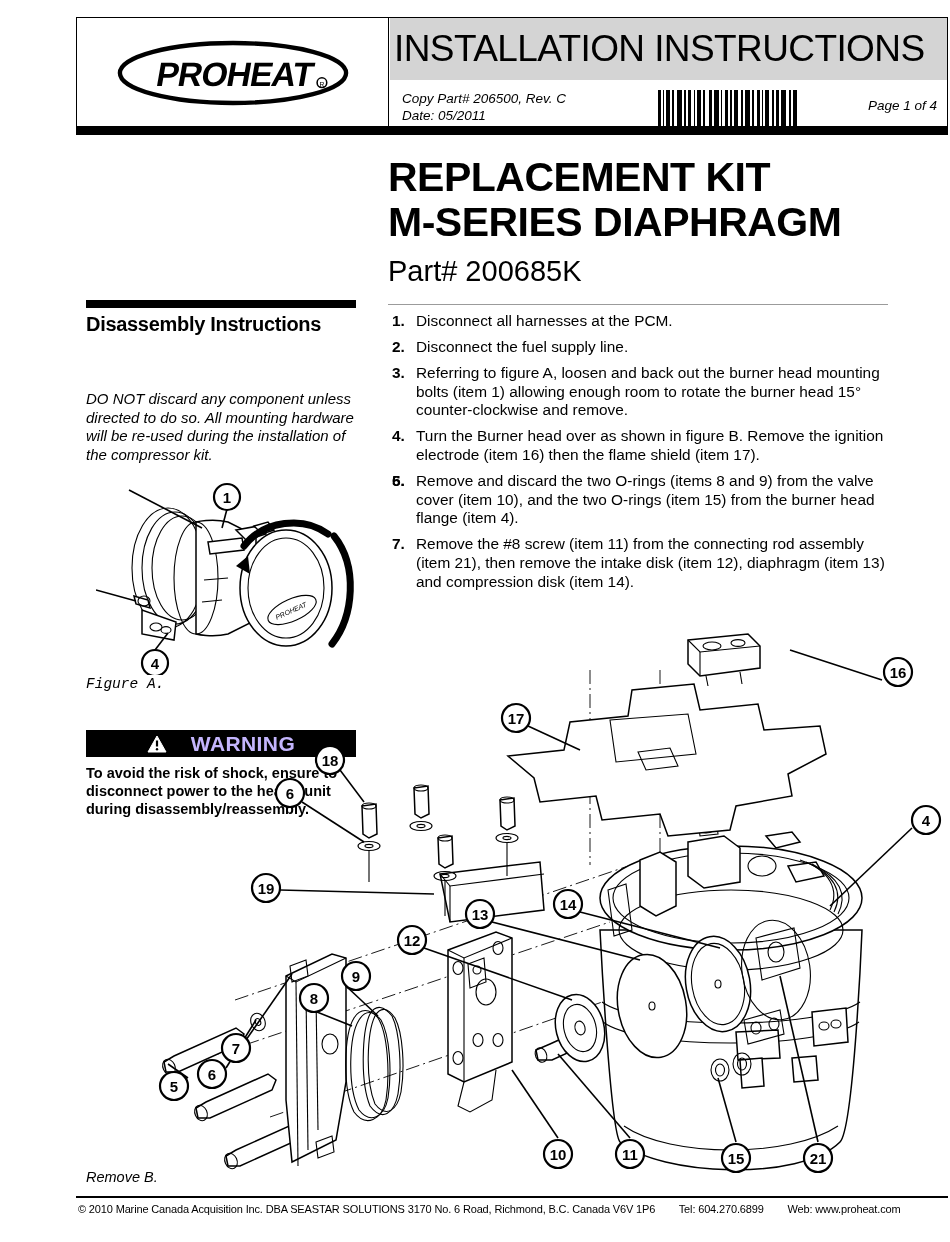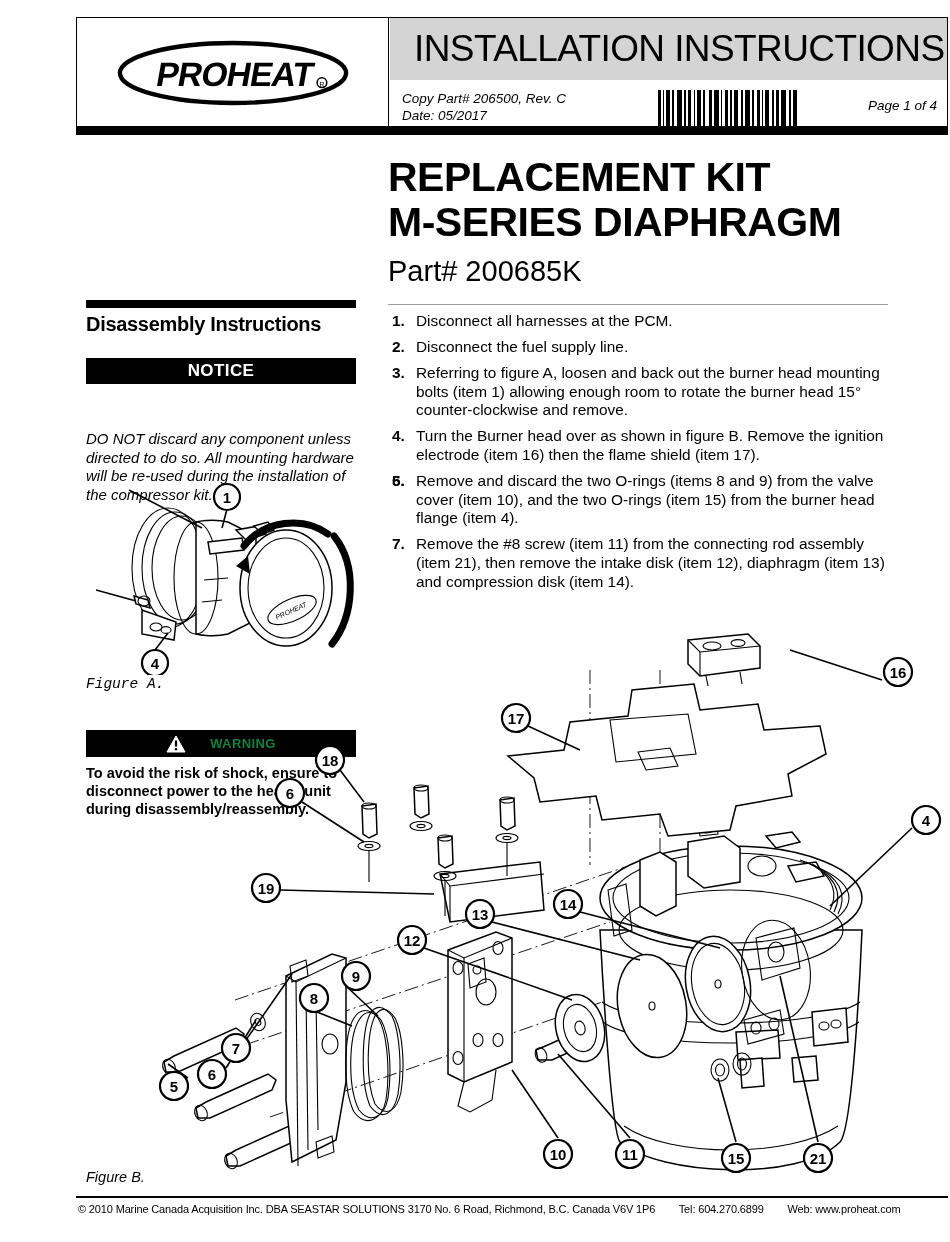"INSTALLATION INSTRUCTIONS" .header-title-band span { padding-left: 24px -> 4px }
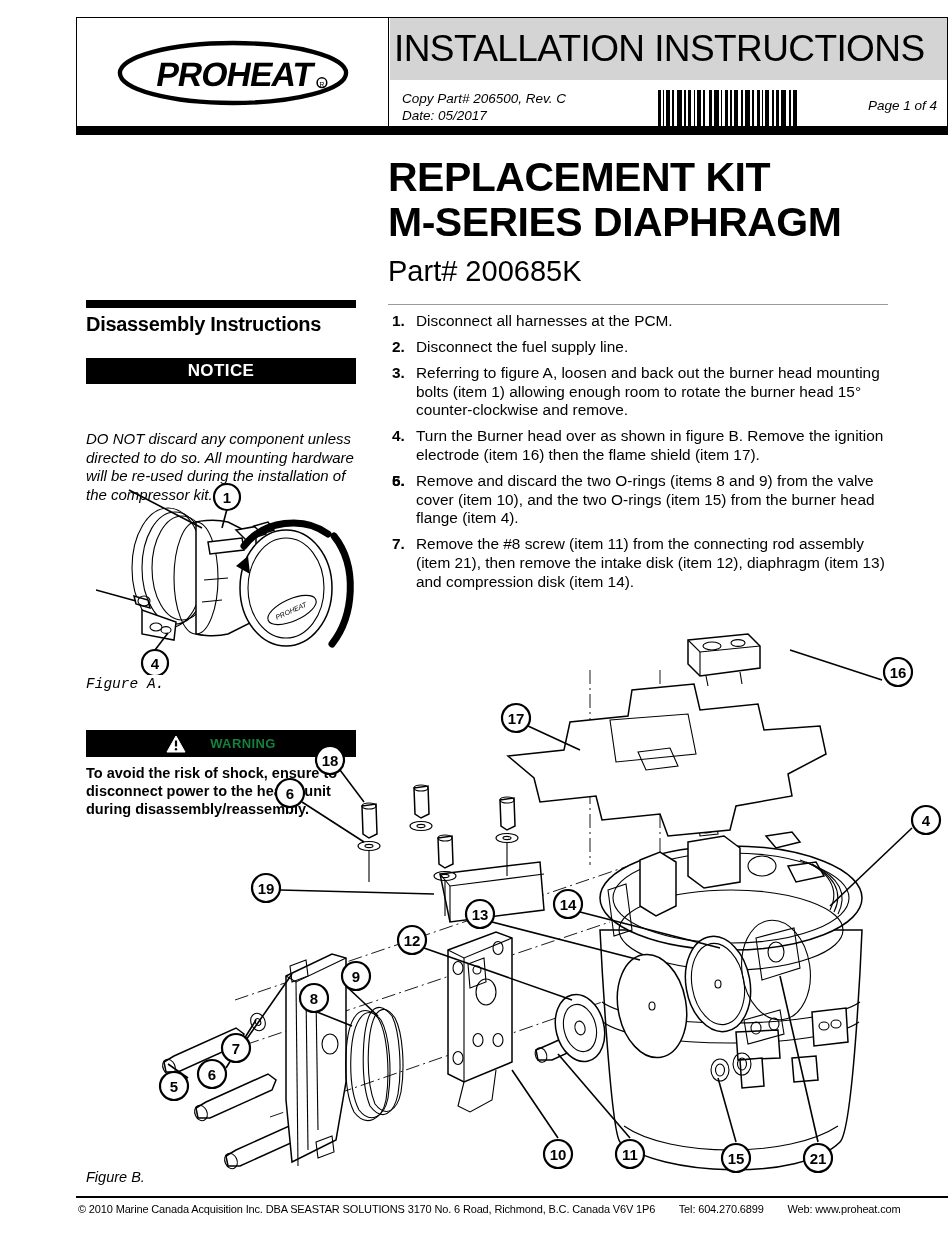"Date: 05/2017" div { text: 05/2017 -> 05/2011 }
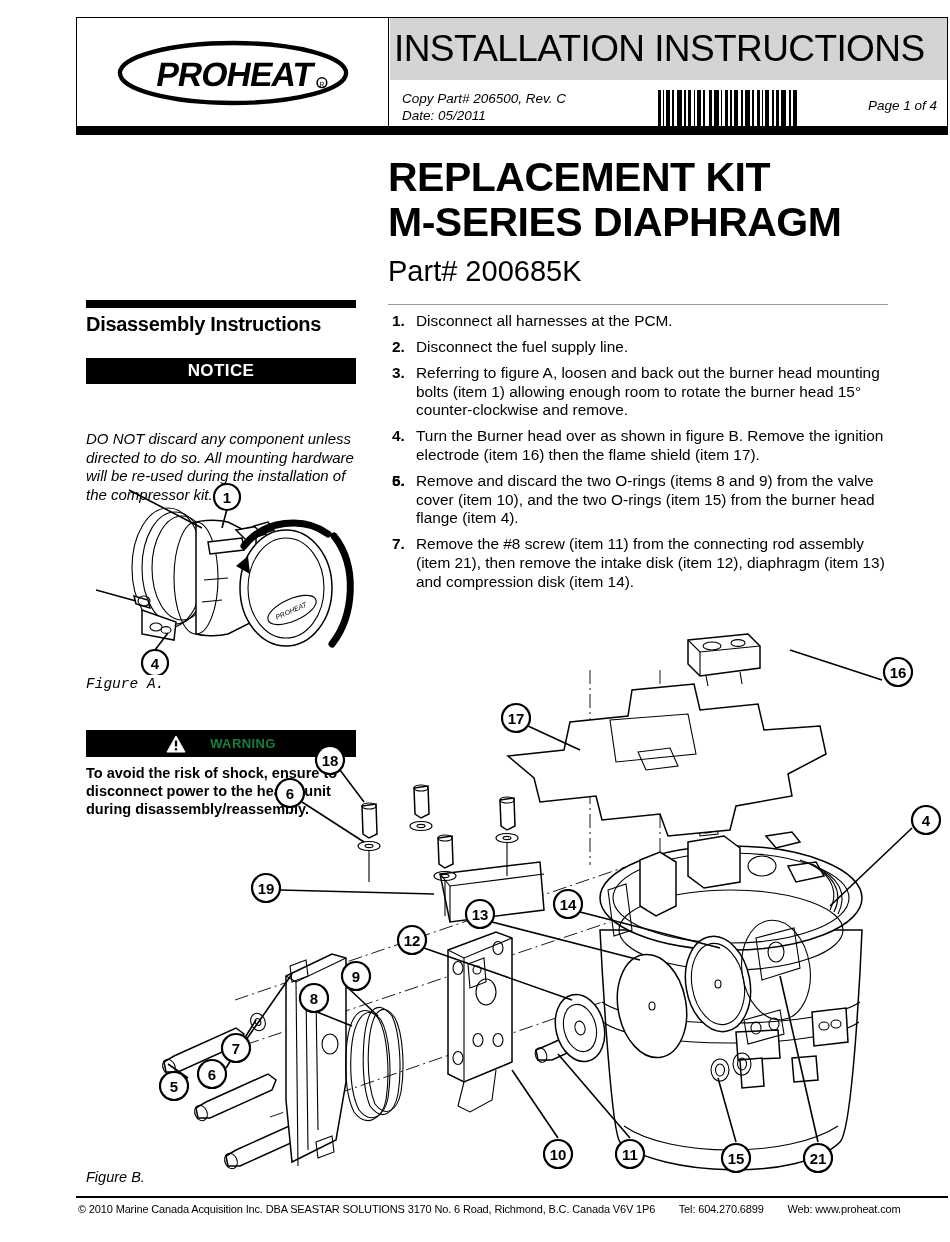"NOTICE" div.notice-bar { html: <div> <span>NOTICE</span> </div> -> none }
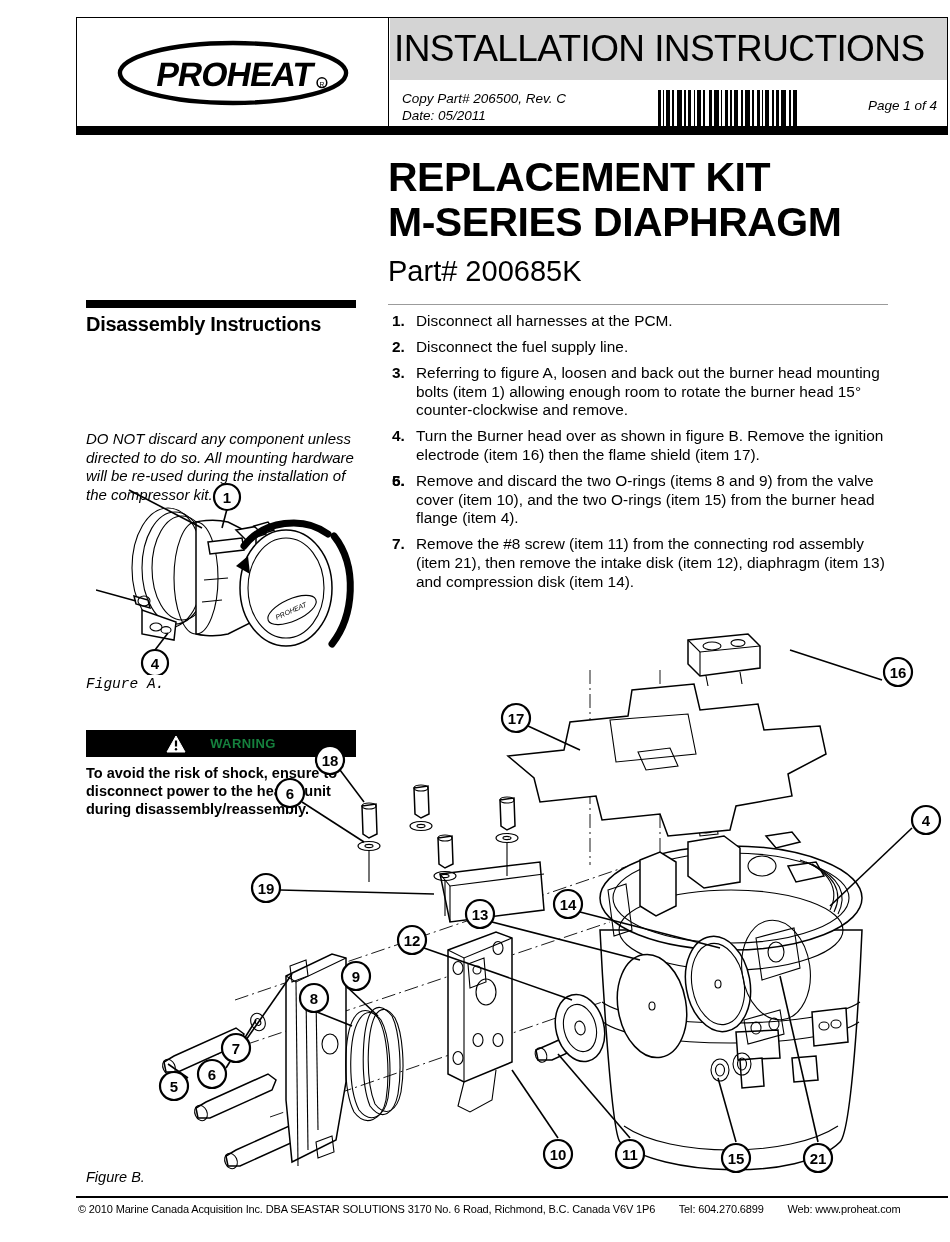"DO NOT discard any component" .notice-body { margin-top: 40px -> none }
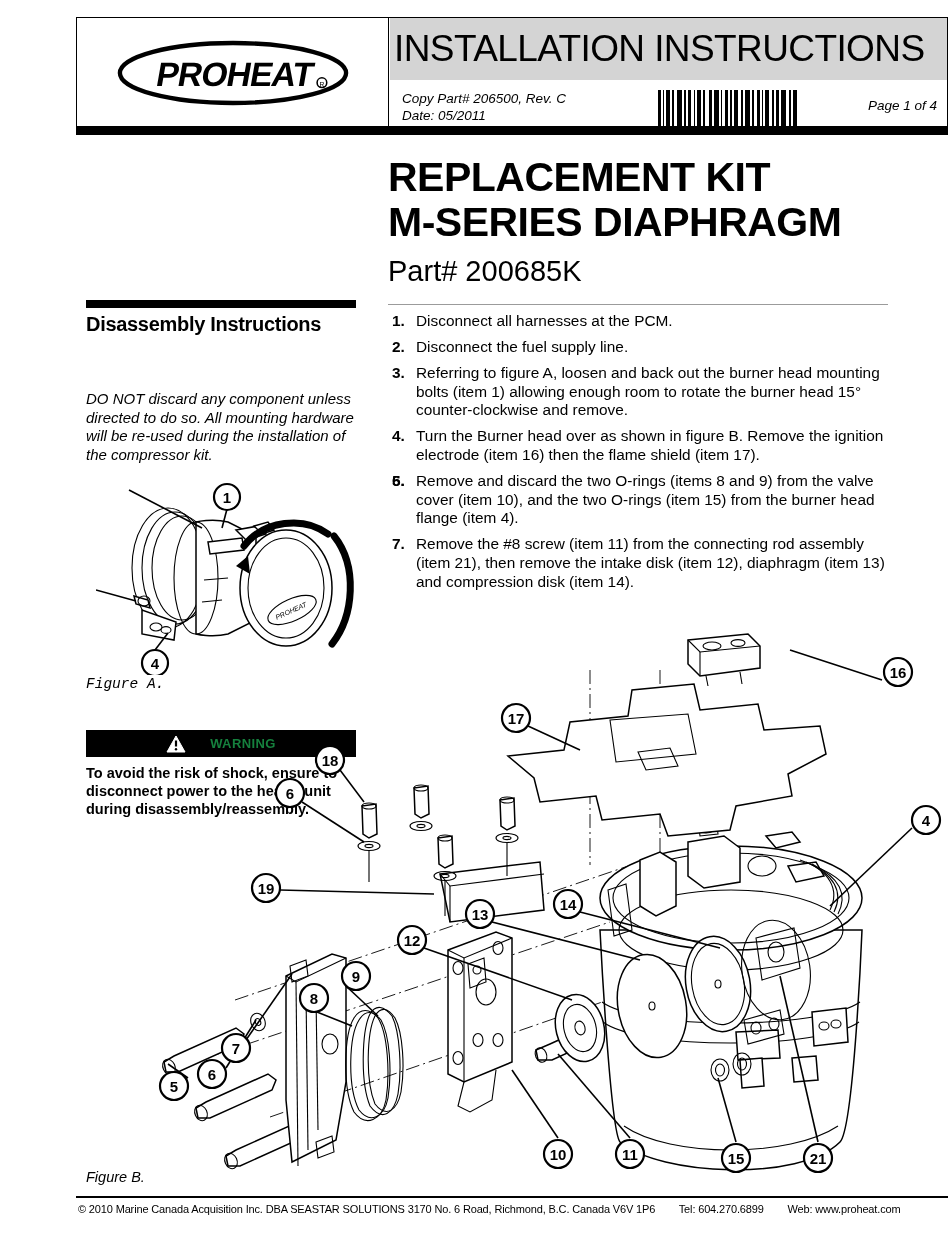"WARNING" .warning-bar { color: #15803d -> #c4b5fd; font-size: 13px -> 21px }
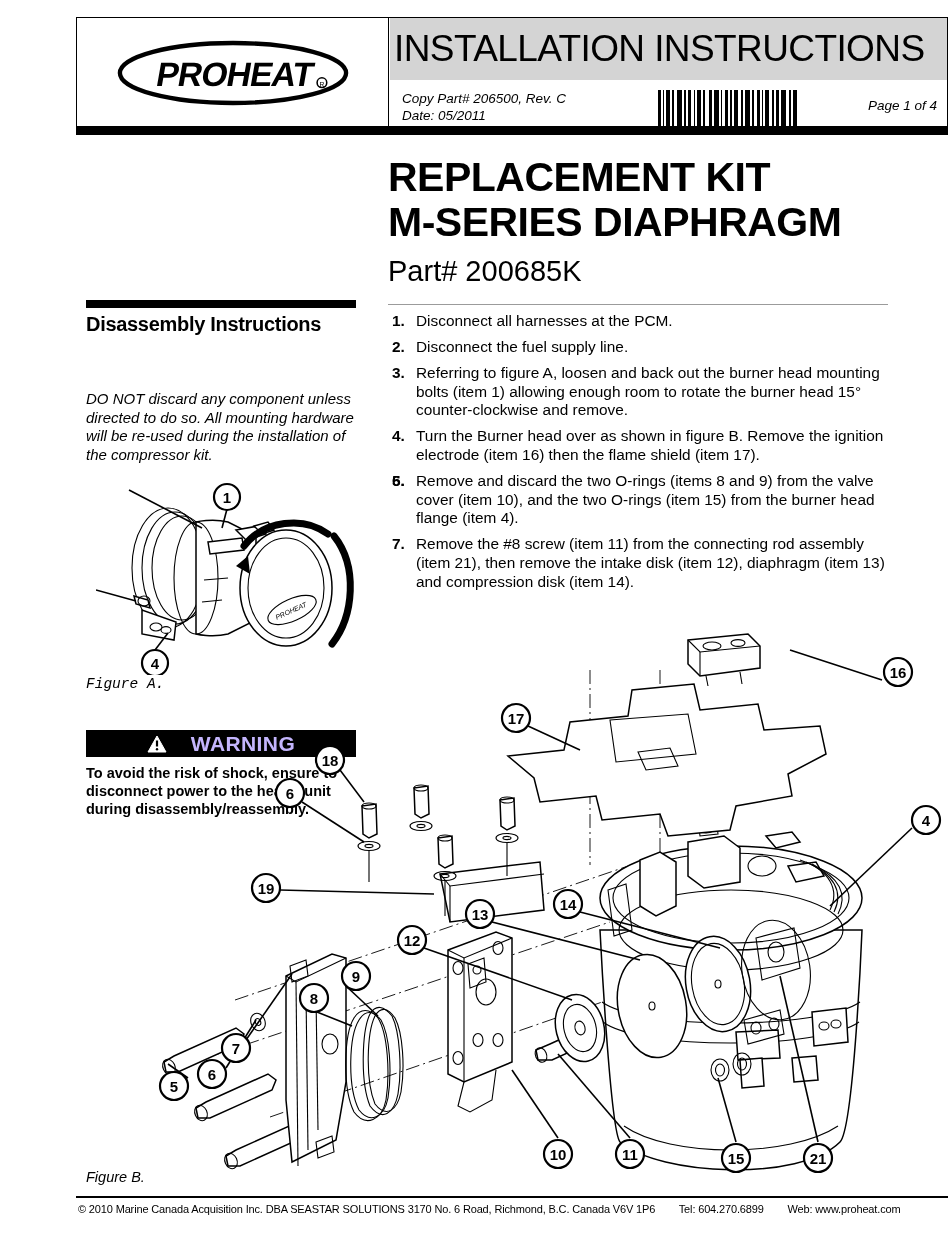"Figure B." div.fig-label { text: Figure -> Remove }
